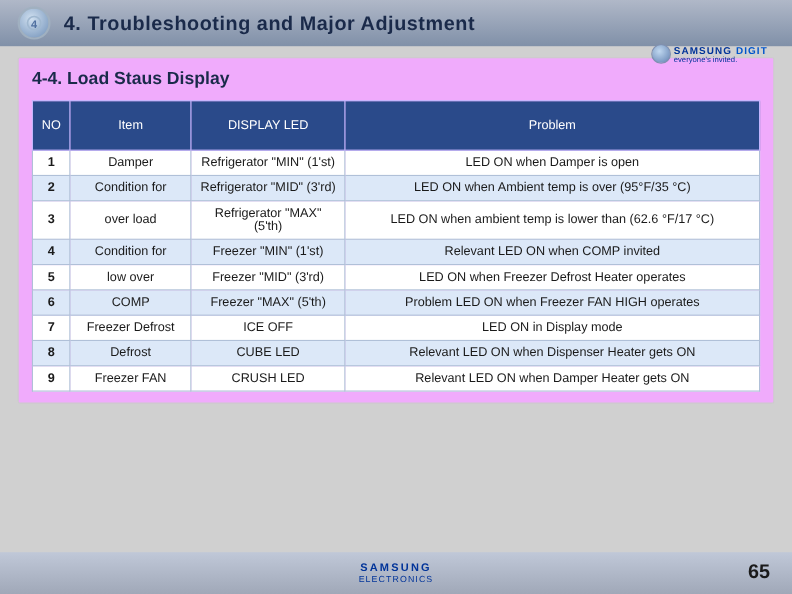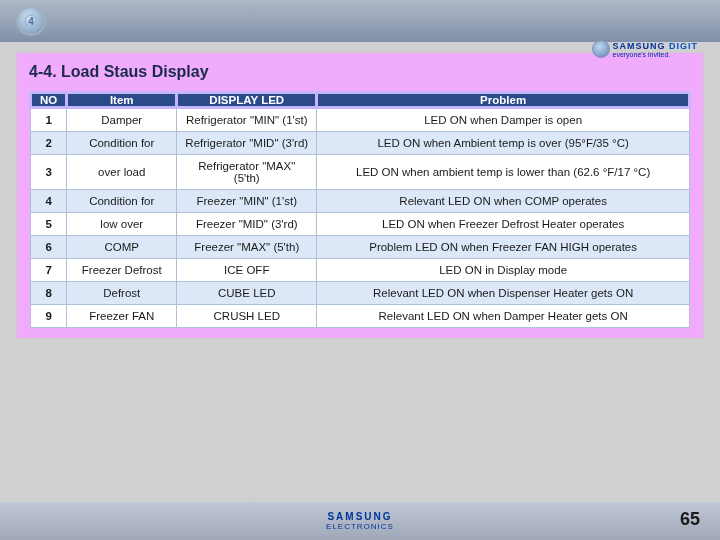"4. Troubleshooting and Major Adjustment" span.header-title { html: none -> <span>4. Troubleshooting and Major Adjustment</span> }
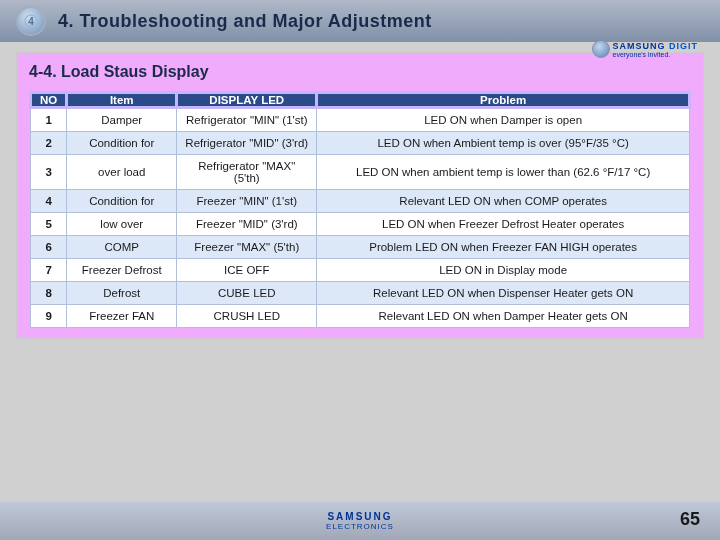"NO" thead th { border: 3px solid #c4b5fd -> 1px solid #c4b5fd; font-weight: bold -> normal; padding: 0 8px -> 16px 8px }
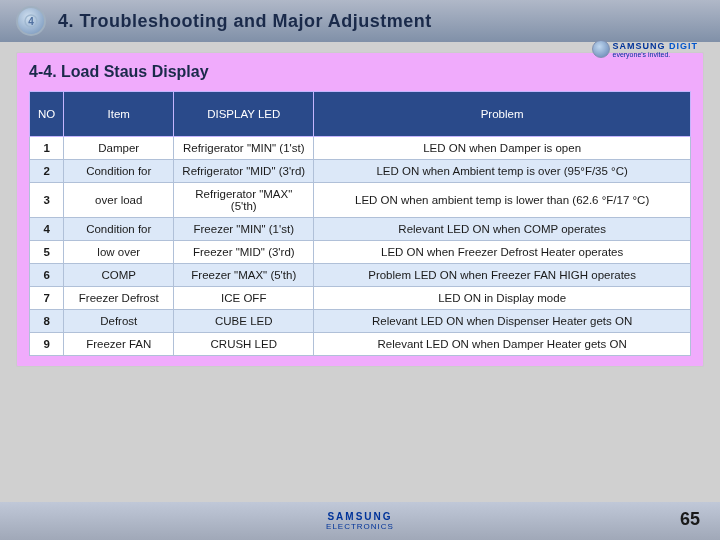"Relevant LED ON when COMP" td { text: operates -> invited }
